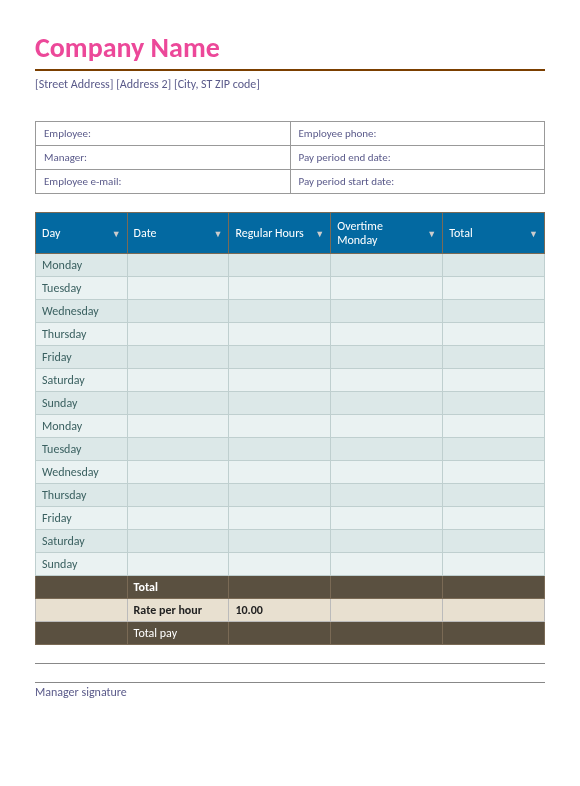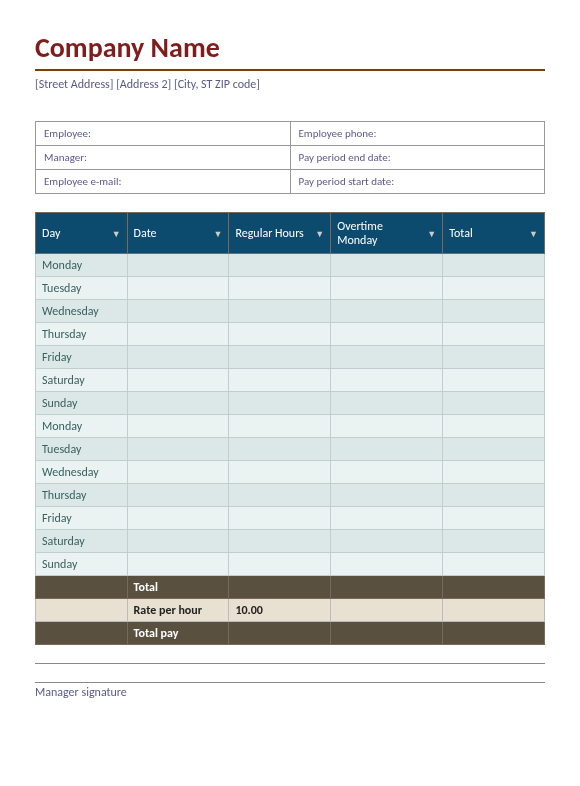"Company Name" .company-name { color: #7f1d1d -> #ec4899 }
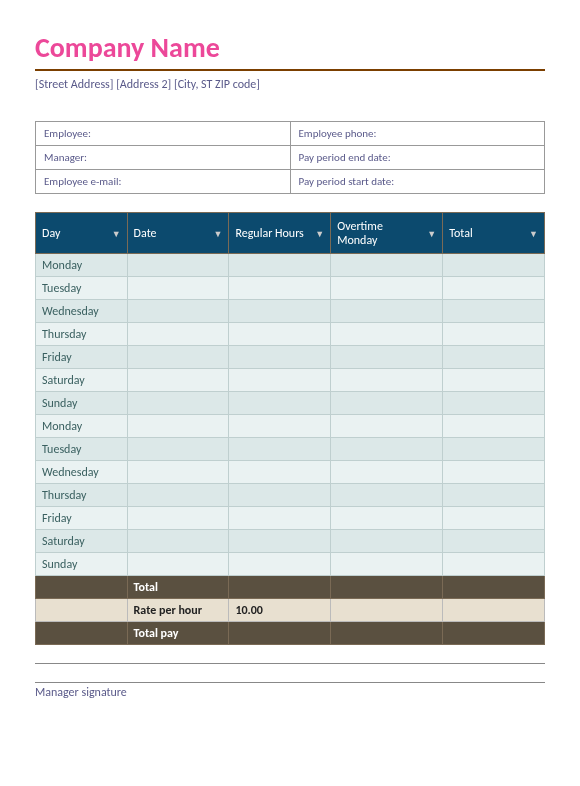"Day" .timesheet-table thead tr th { background-color: #0c4a6e -> #0369a1 }
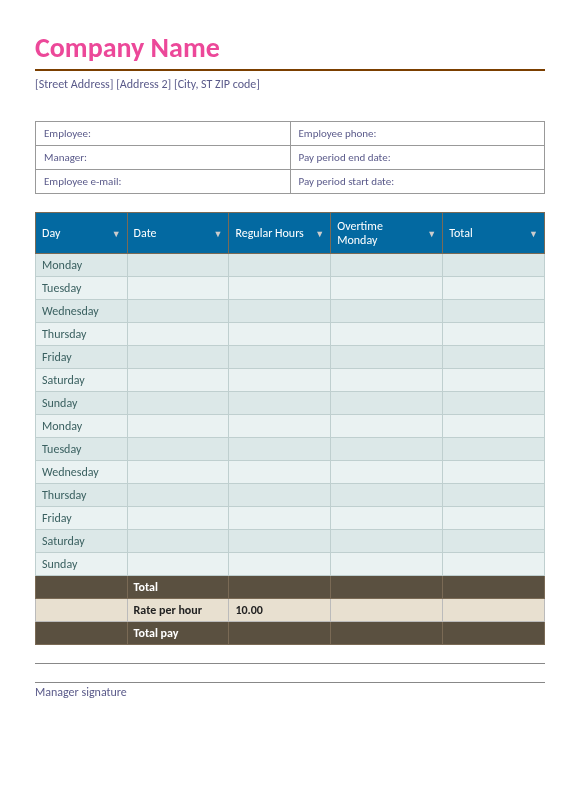"Total pay" .totalpay-row td { font-weight: bold -> normal }
